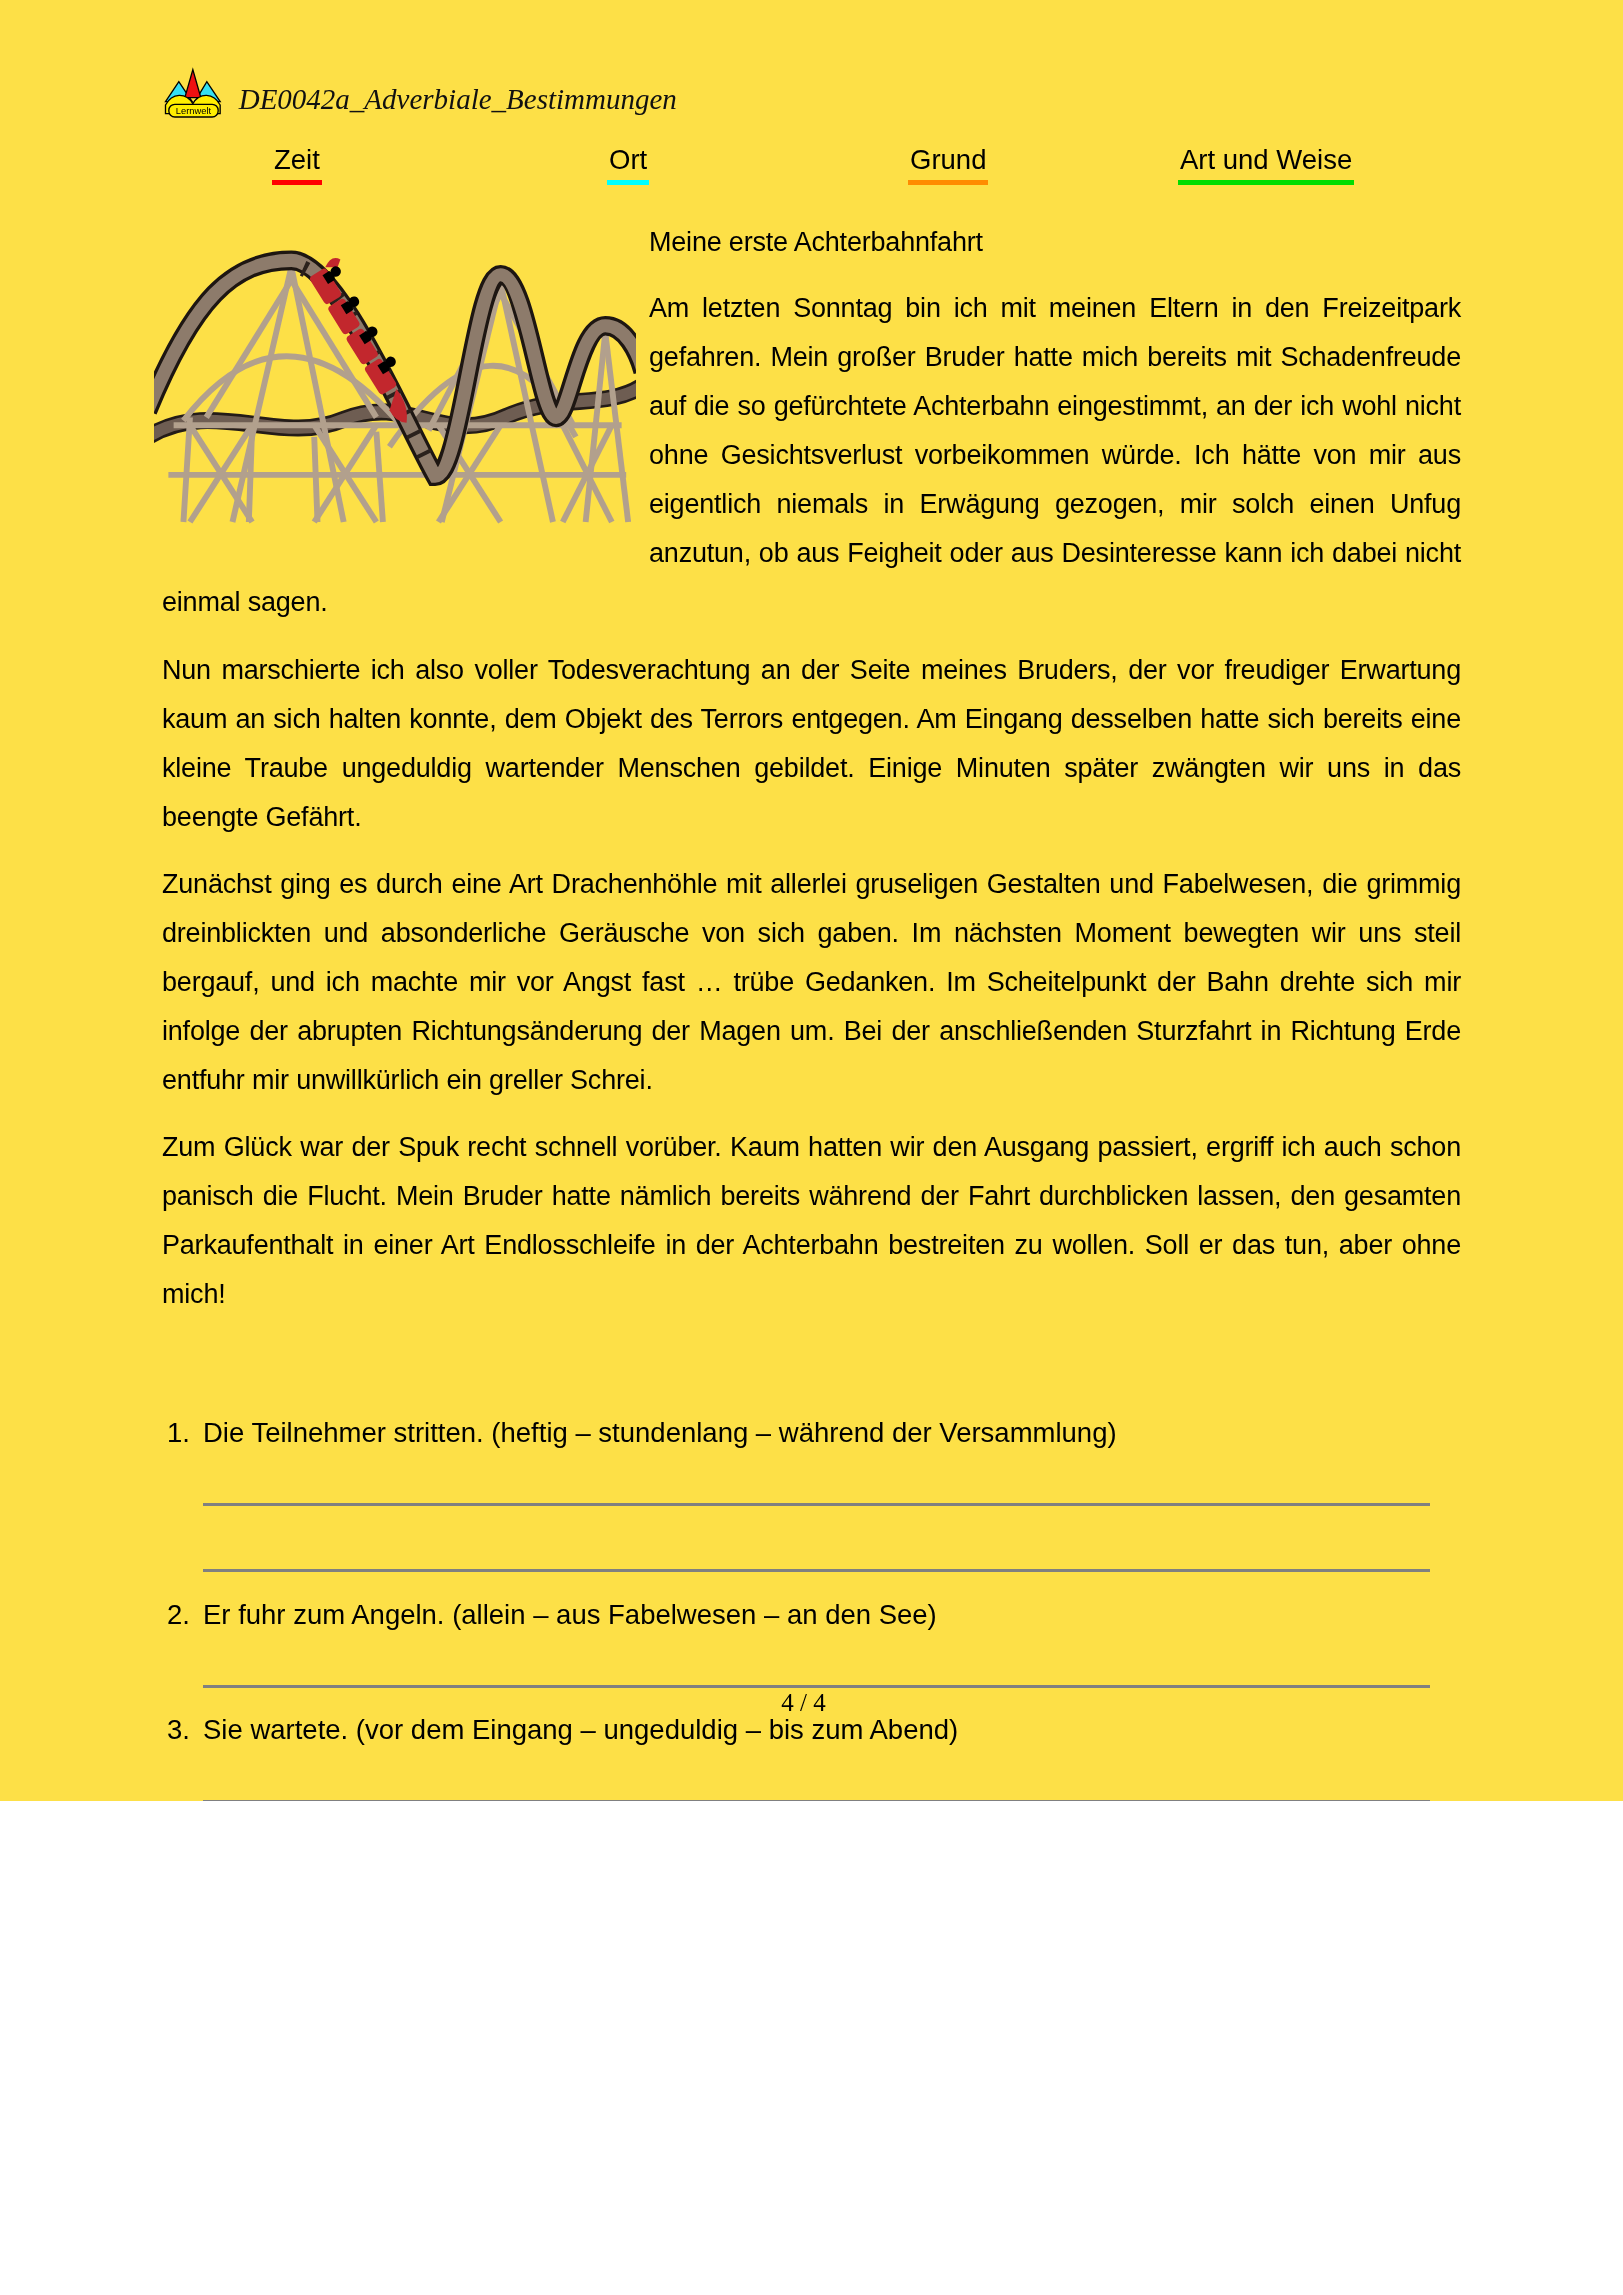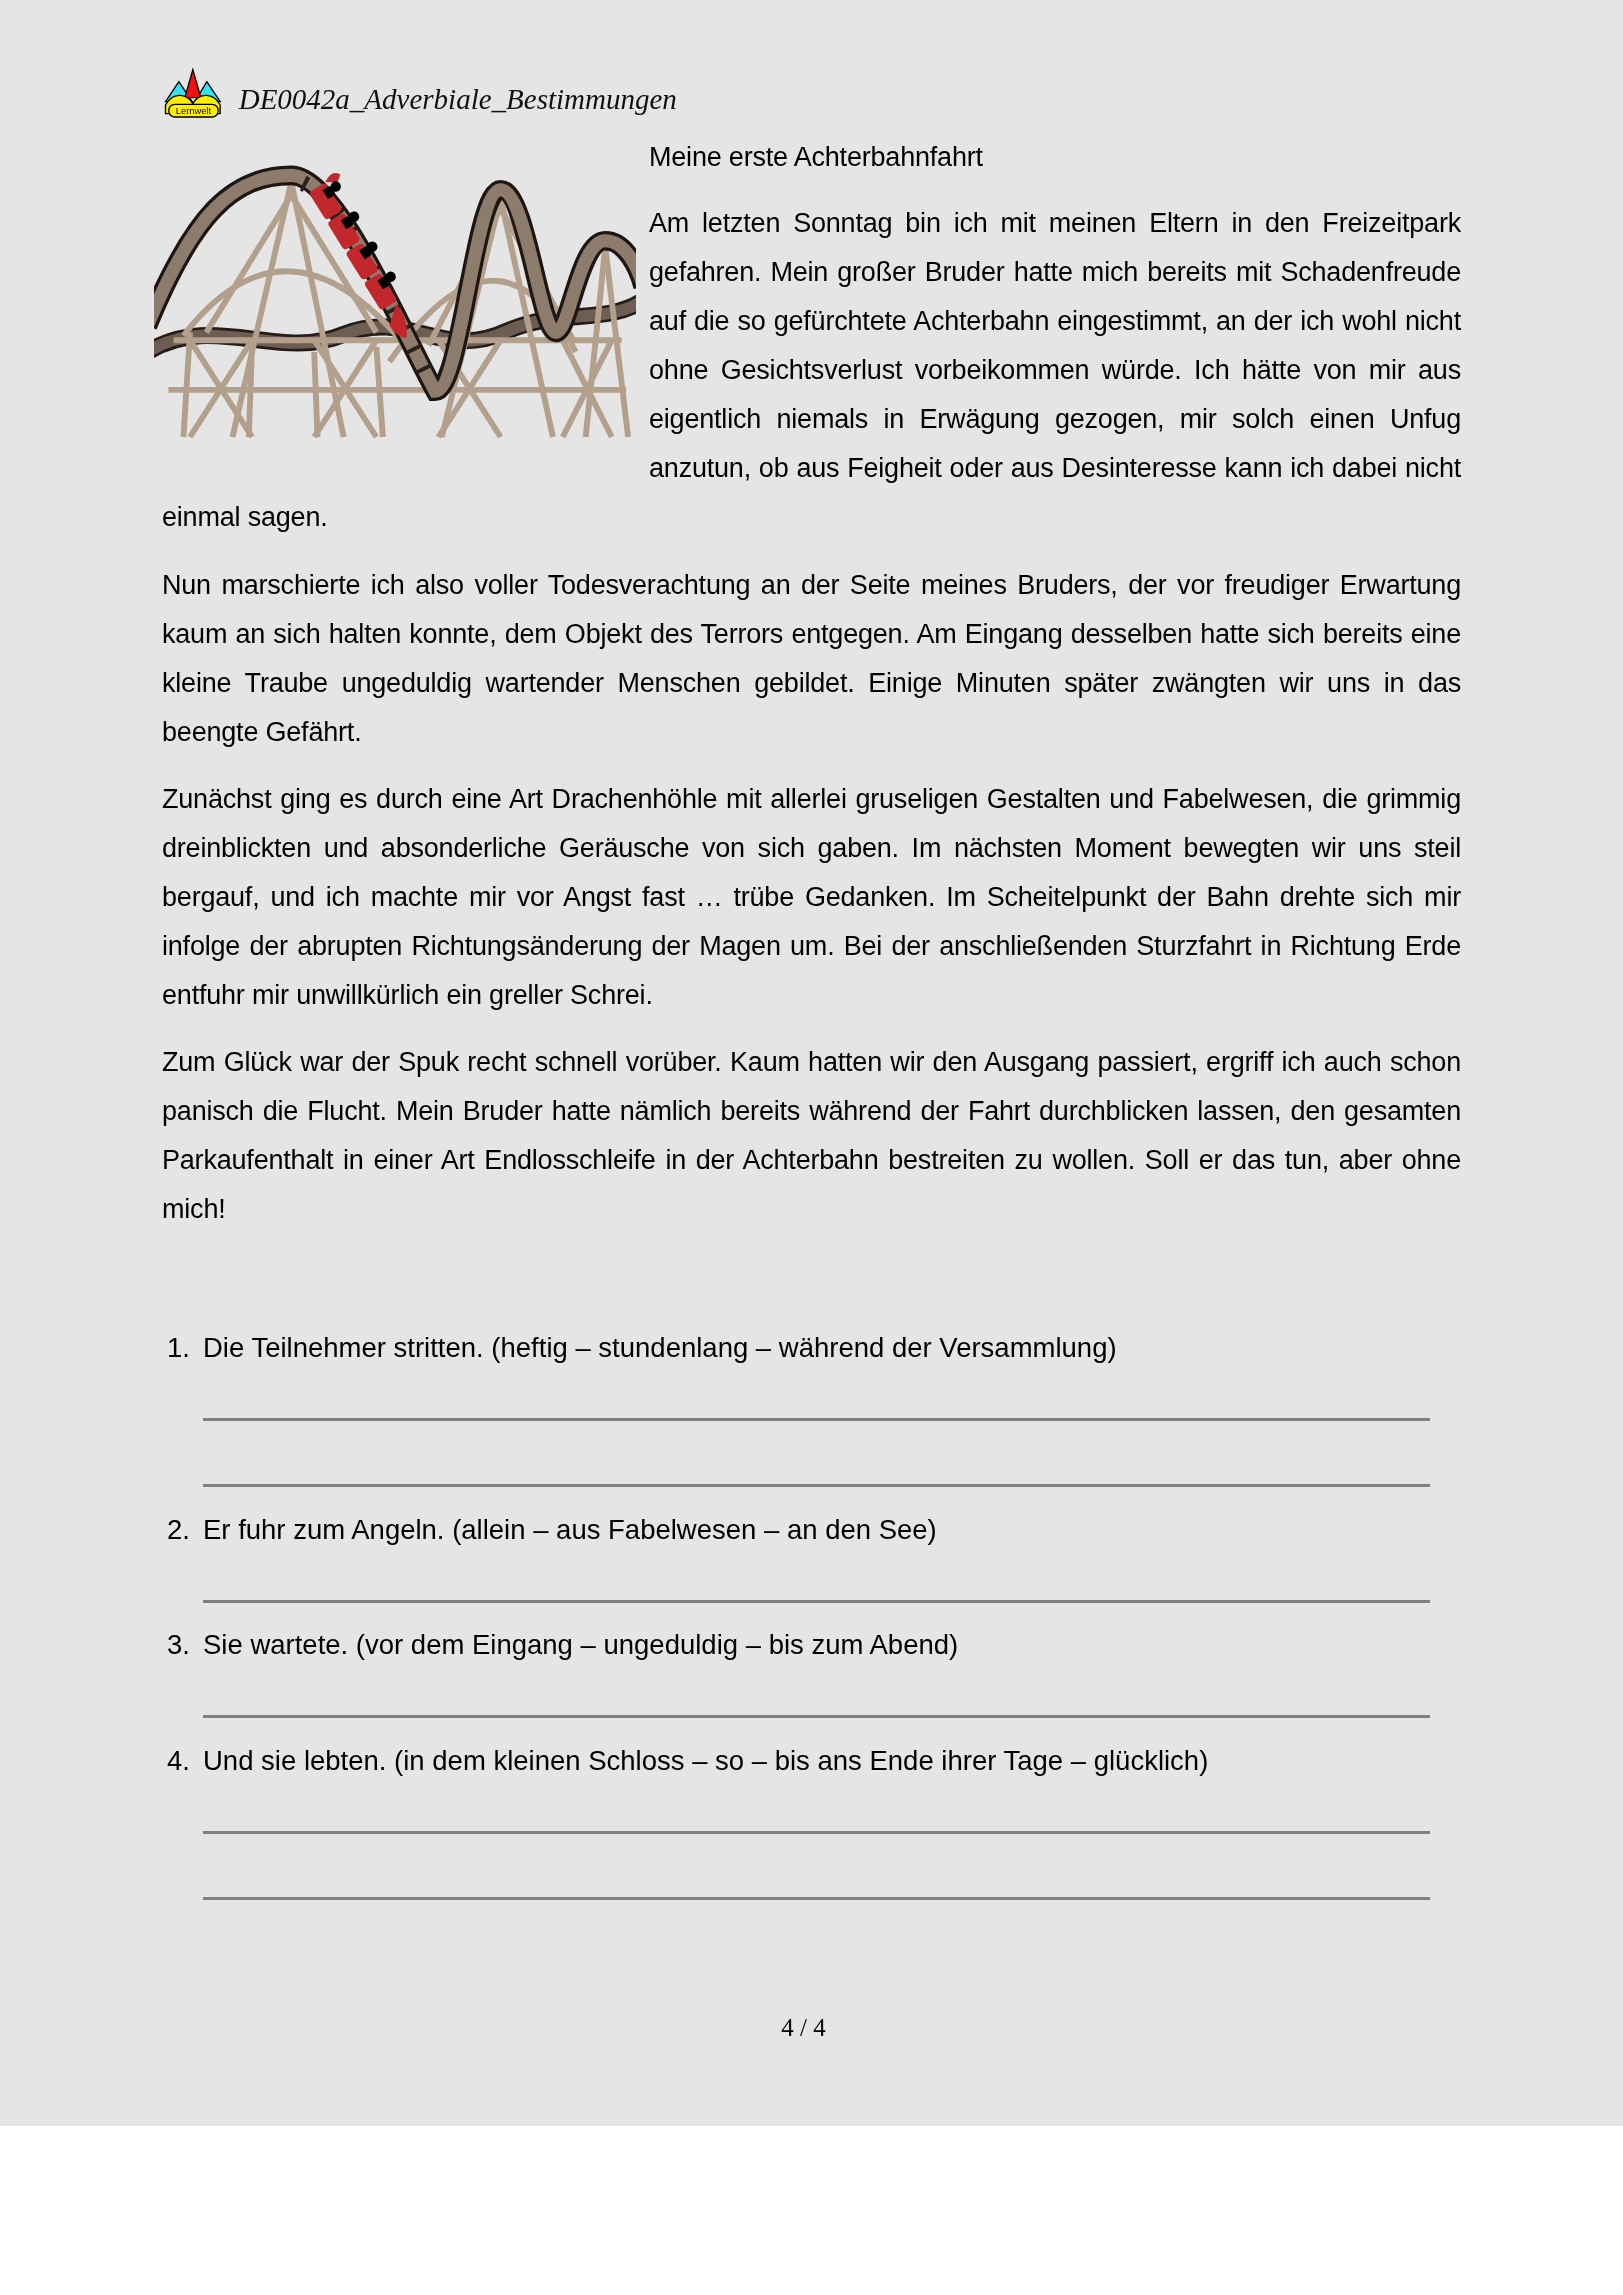"Lernwelt" .page { background: #e5e5e5 -> #fde047; height: 2126px -> 1801px }
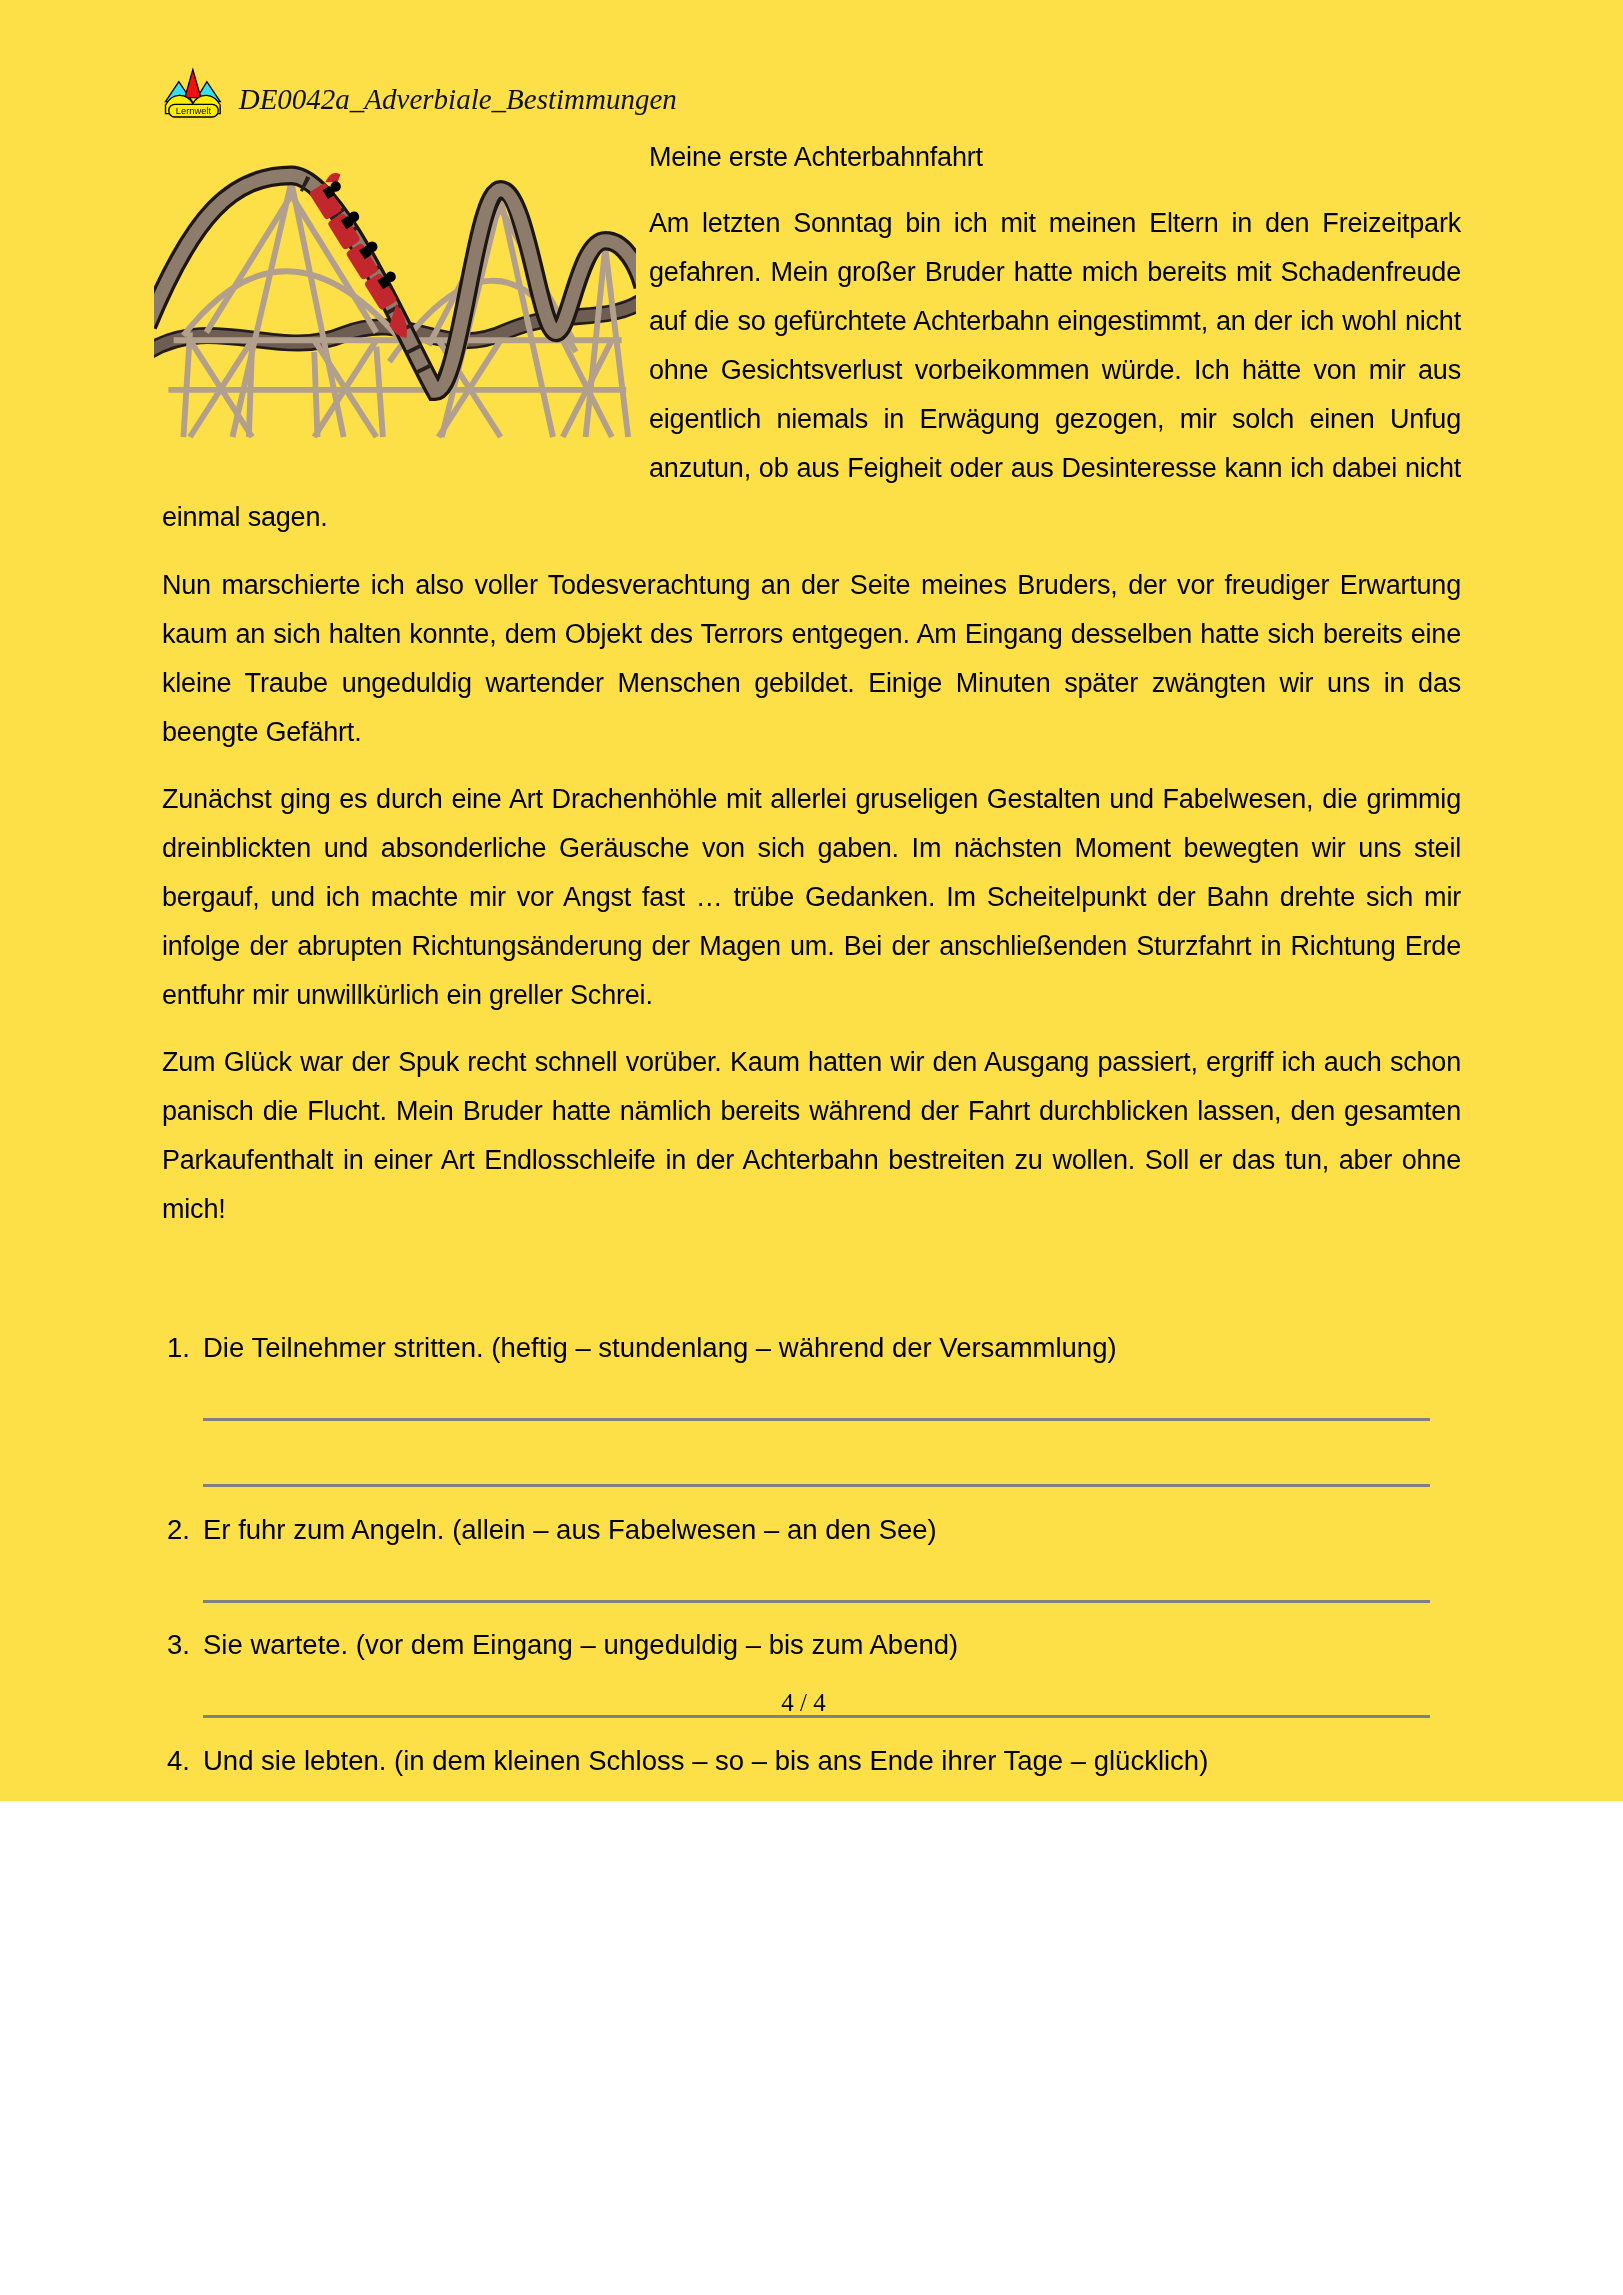"Zeit" div.categories { html: none -> <div> <span>Zeit</span> <span>Ort</span> <span>Grund</span> <span>Art und Weise</span> </div> }
